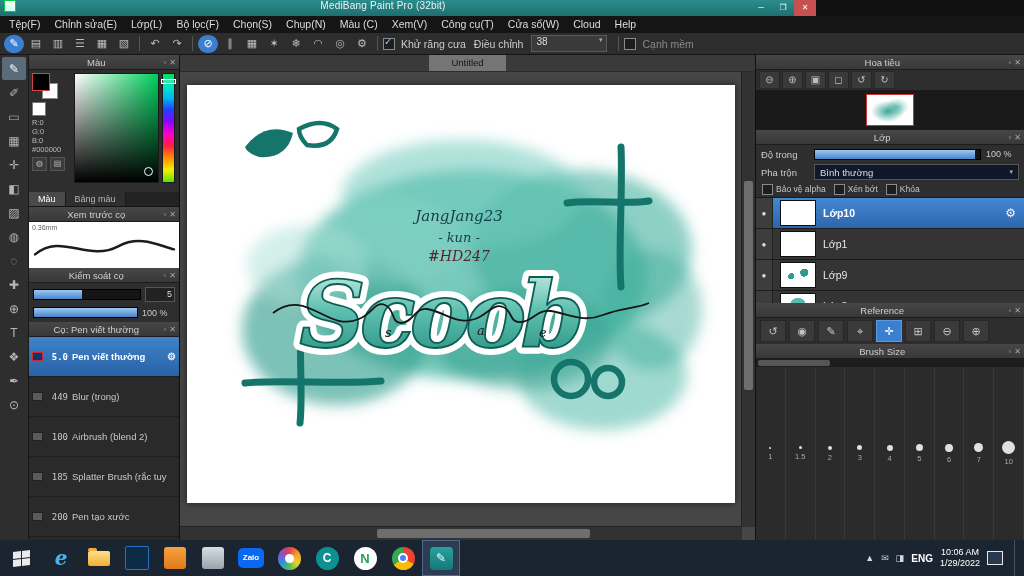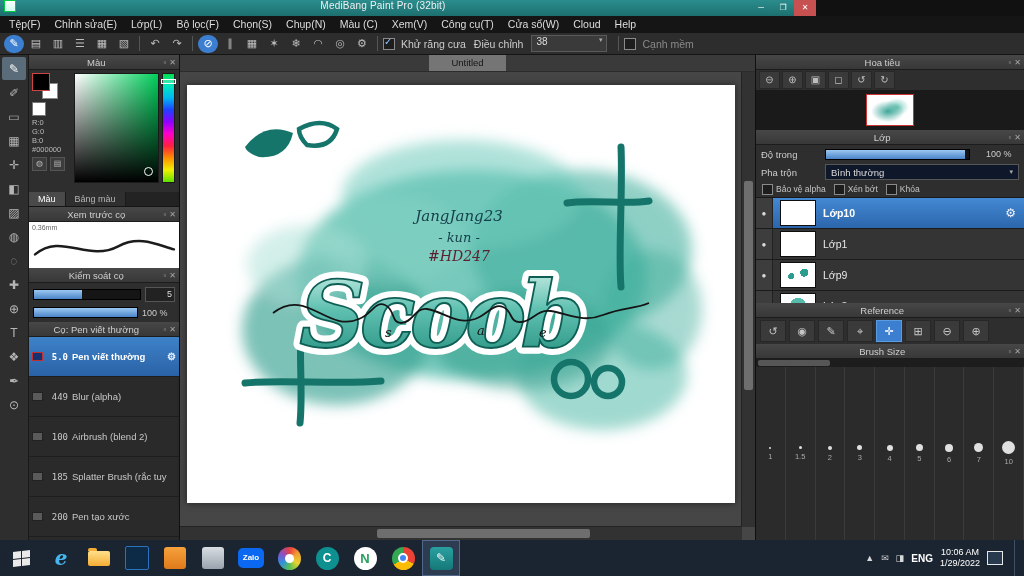"Độ trong" .lrow { gap: 16px -> 5px }
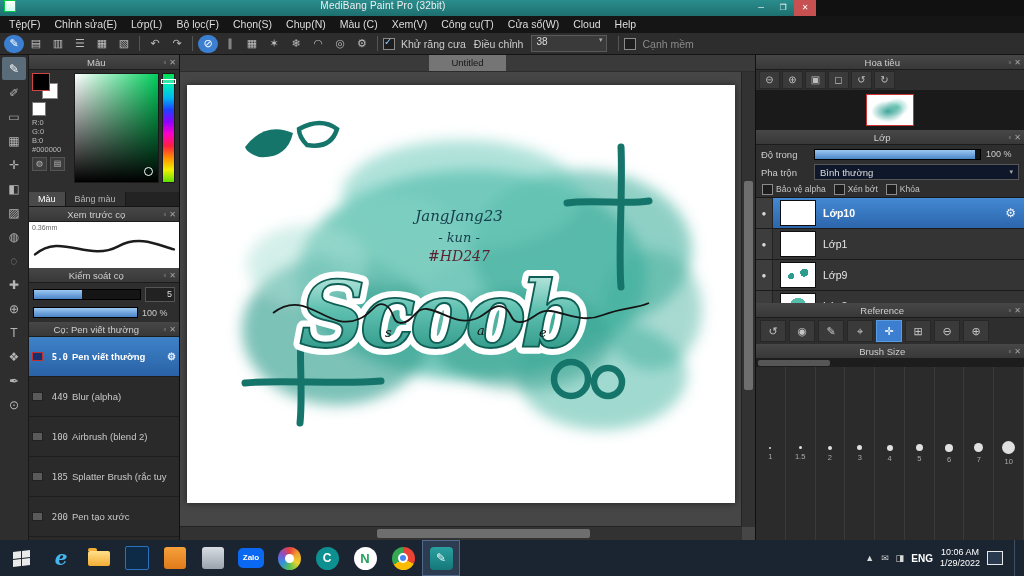"Blur (alpha)" span.bname { text: alpha -> trong }
